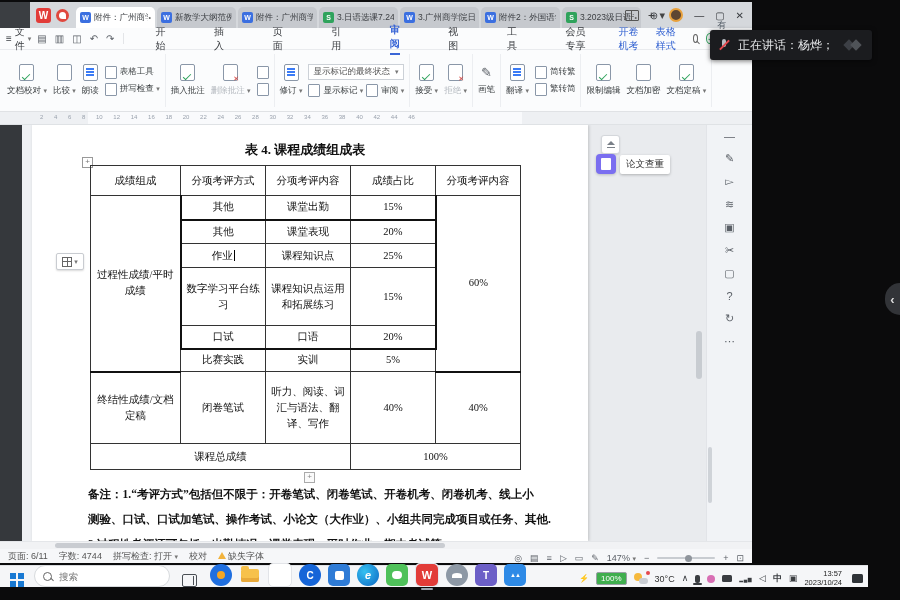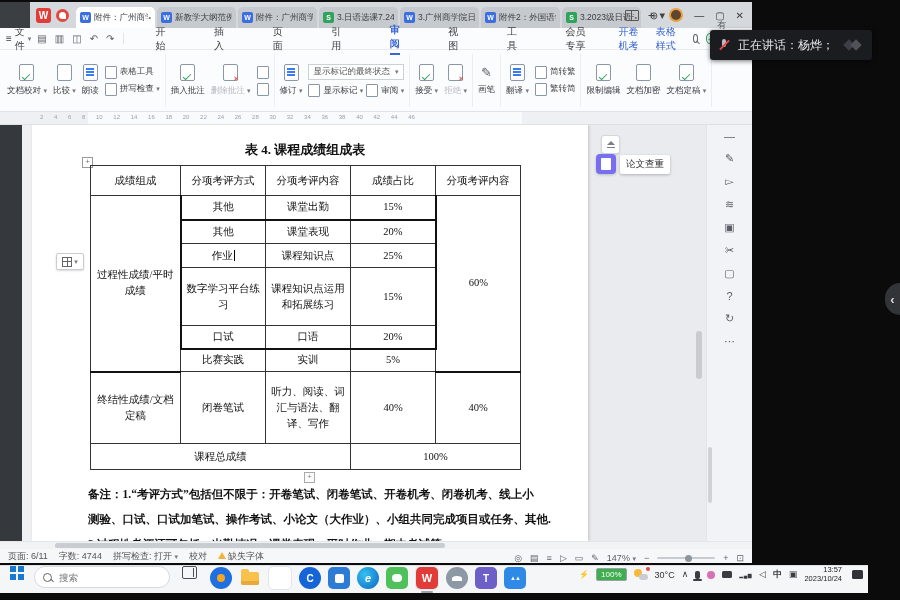"搜索" .taskbar { align-items: flex-start -> flex-end; height: 28px -> 22px }
